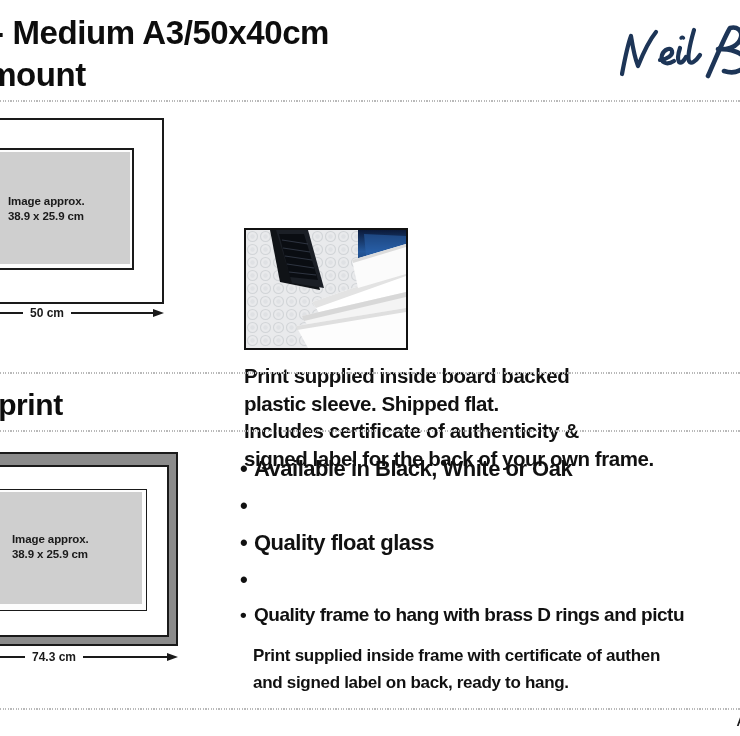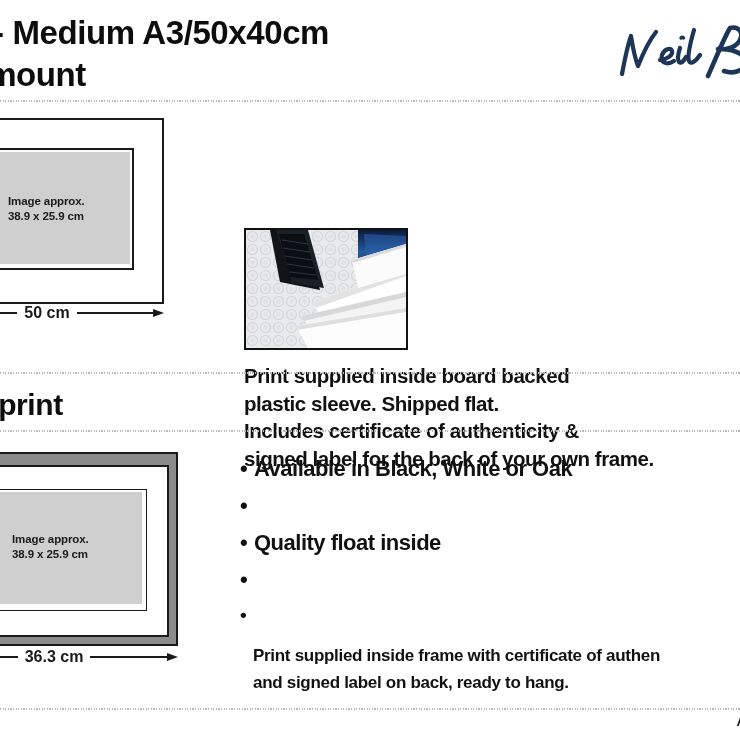"50 cm" .dim-label { font-size: 16px -> 12px }
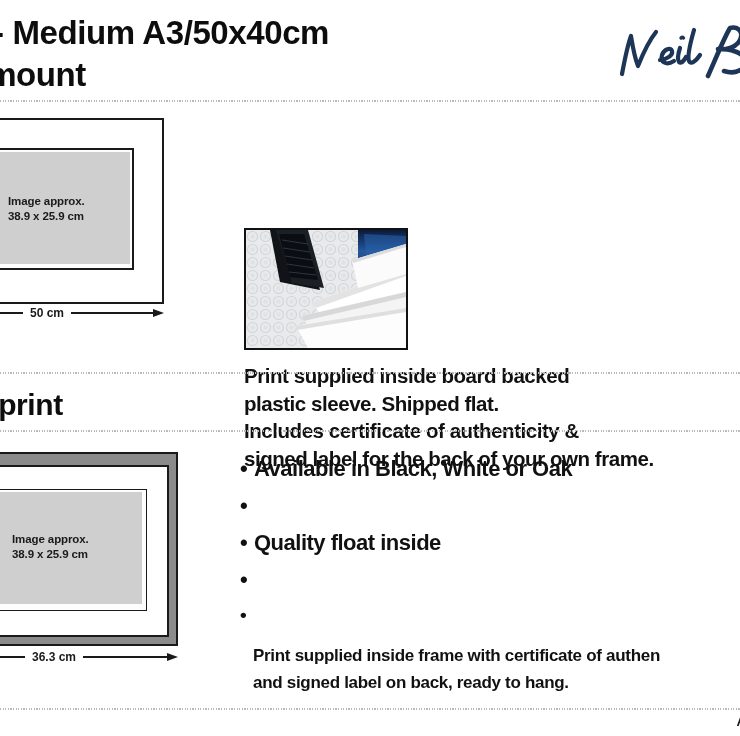"Quality float inside" span.btxt { text: inside -> glass }
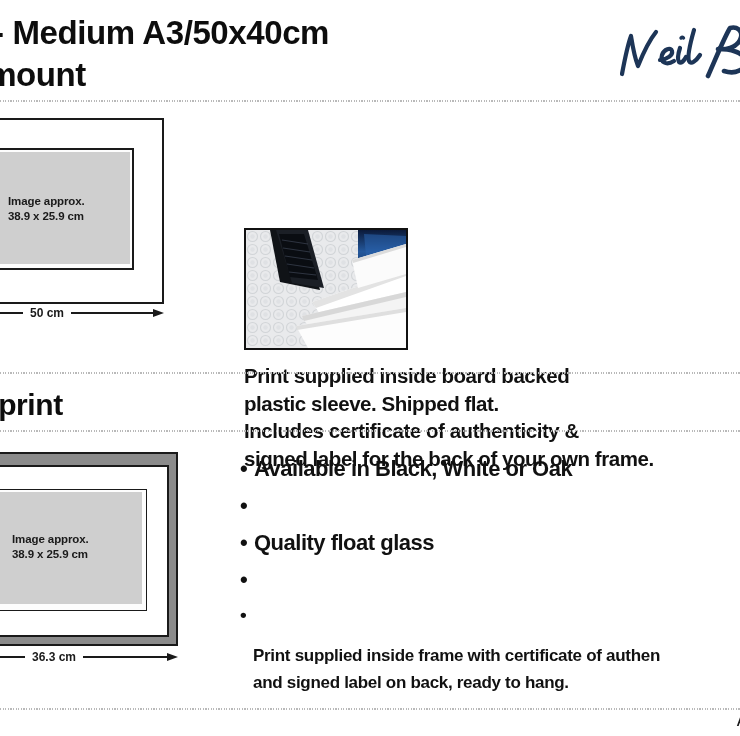"Quality frame to hang with" span.btxt { html: none -> <span>Quality frame to hang with brass D rings and pictu</span> }
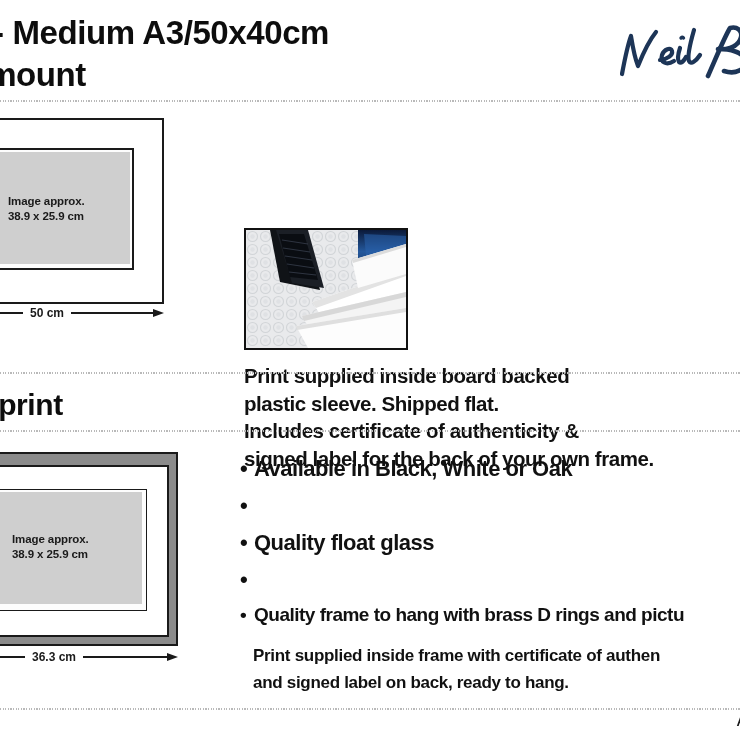"36.3 cm" div.dim-label { text: 36.3 -> 74.3 }
